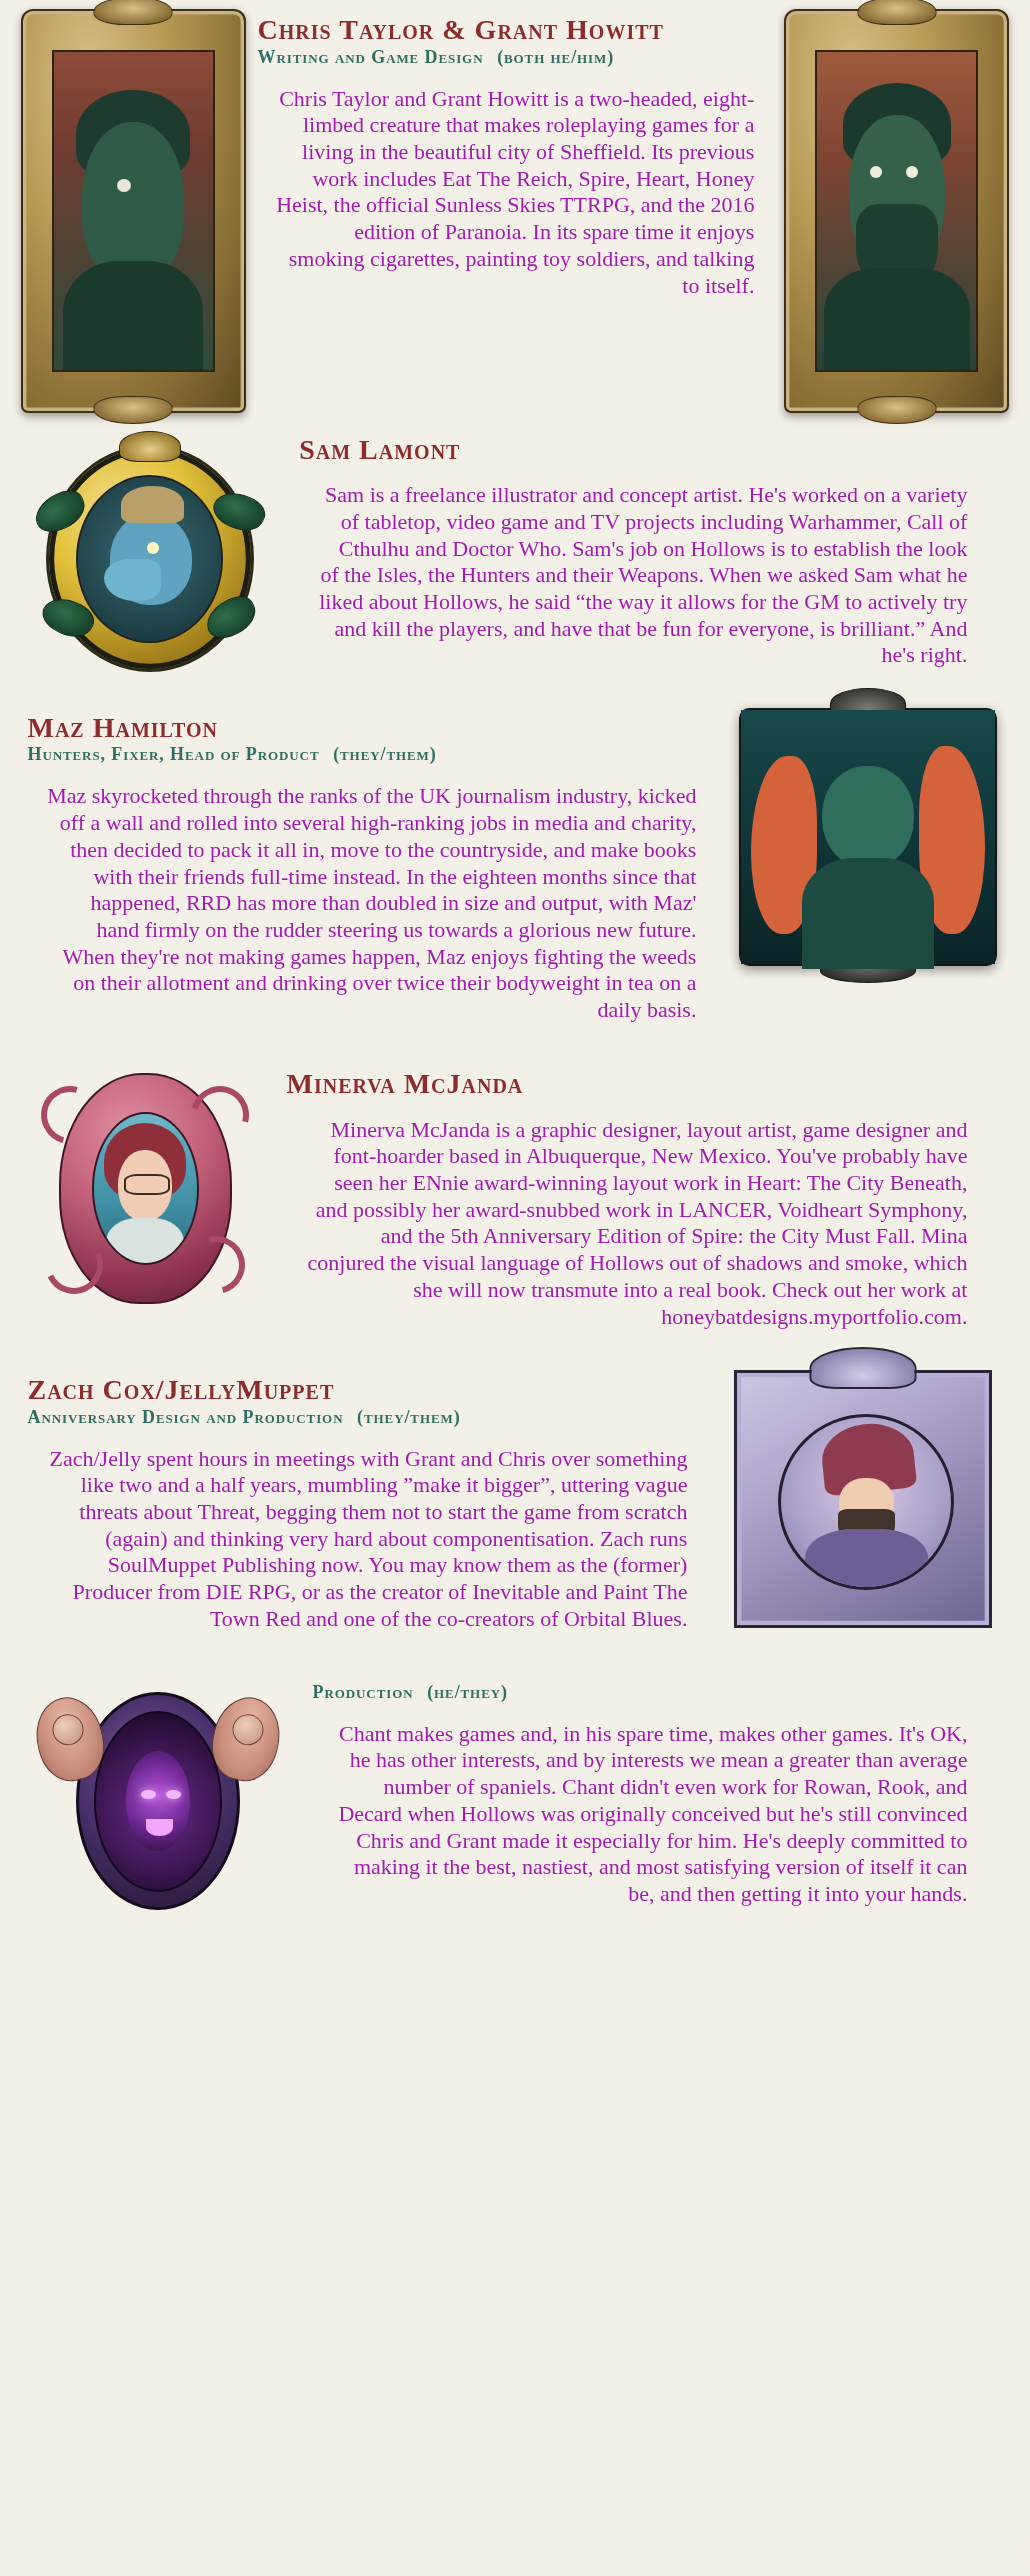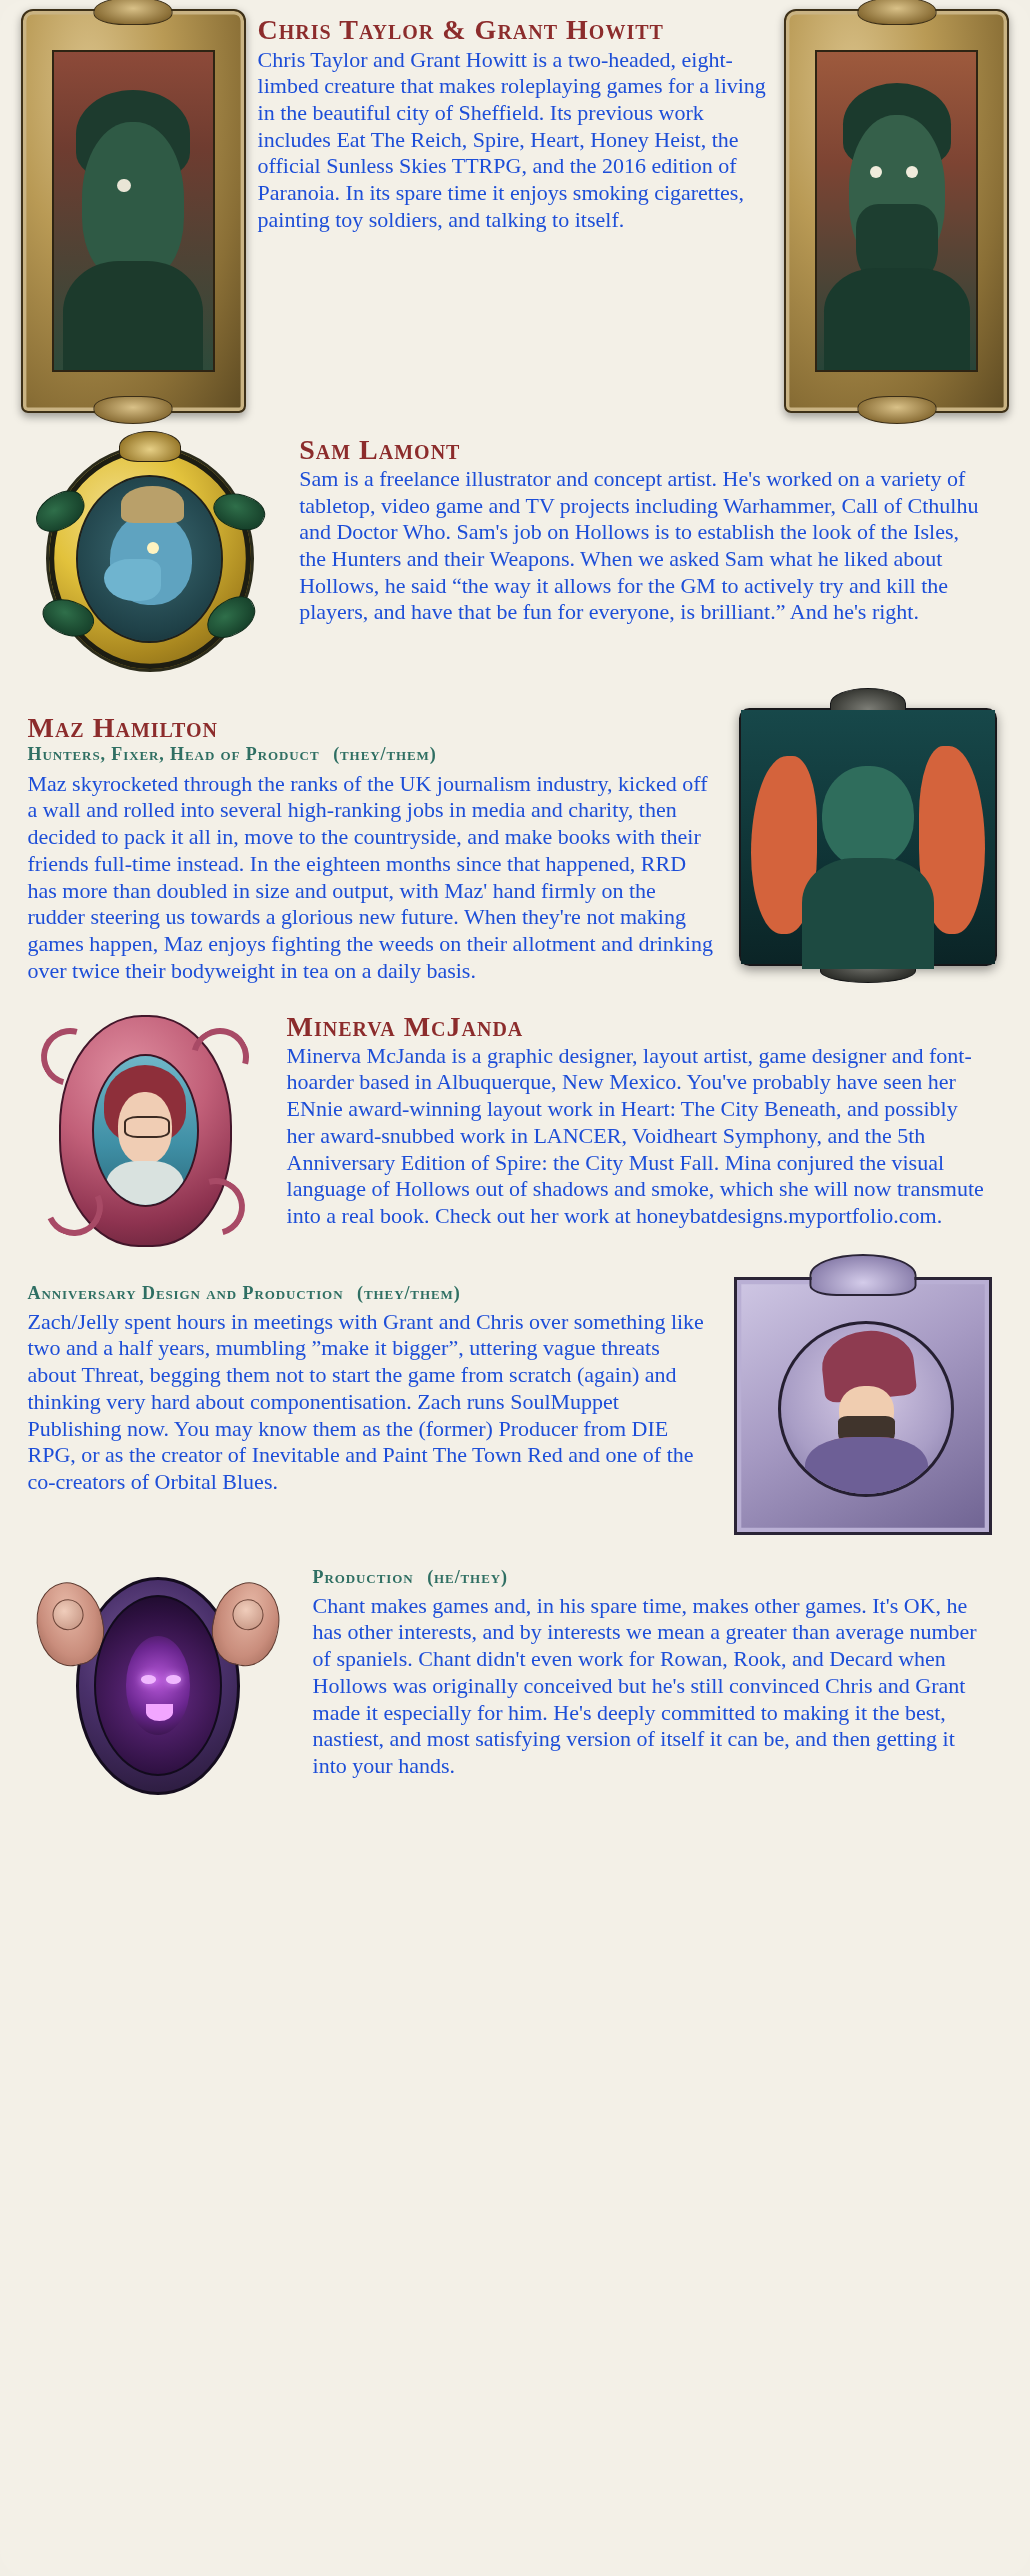"Writing and Game Design" div.role-line { html: none -> <div> <span>Writing and Game Design</span> <span>(both he/him)</span> </div> }
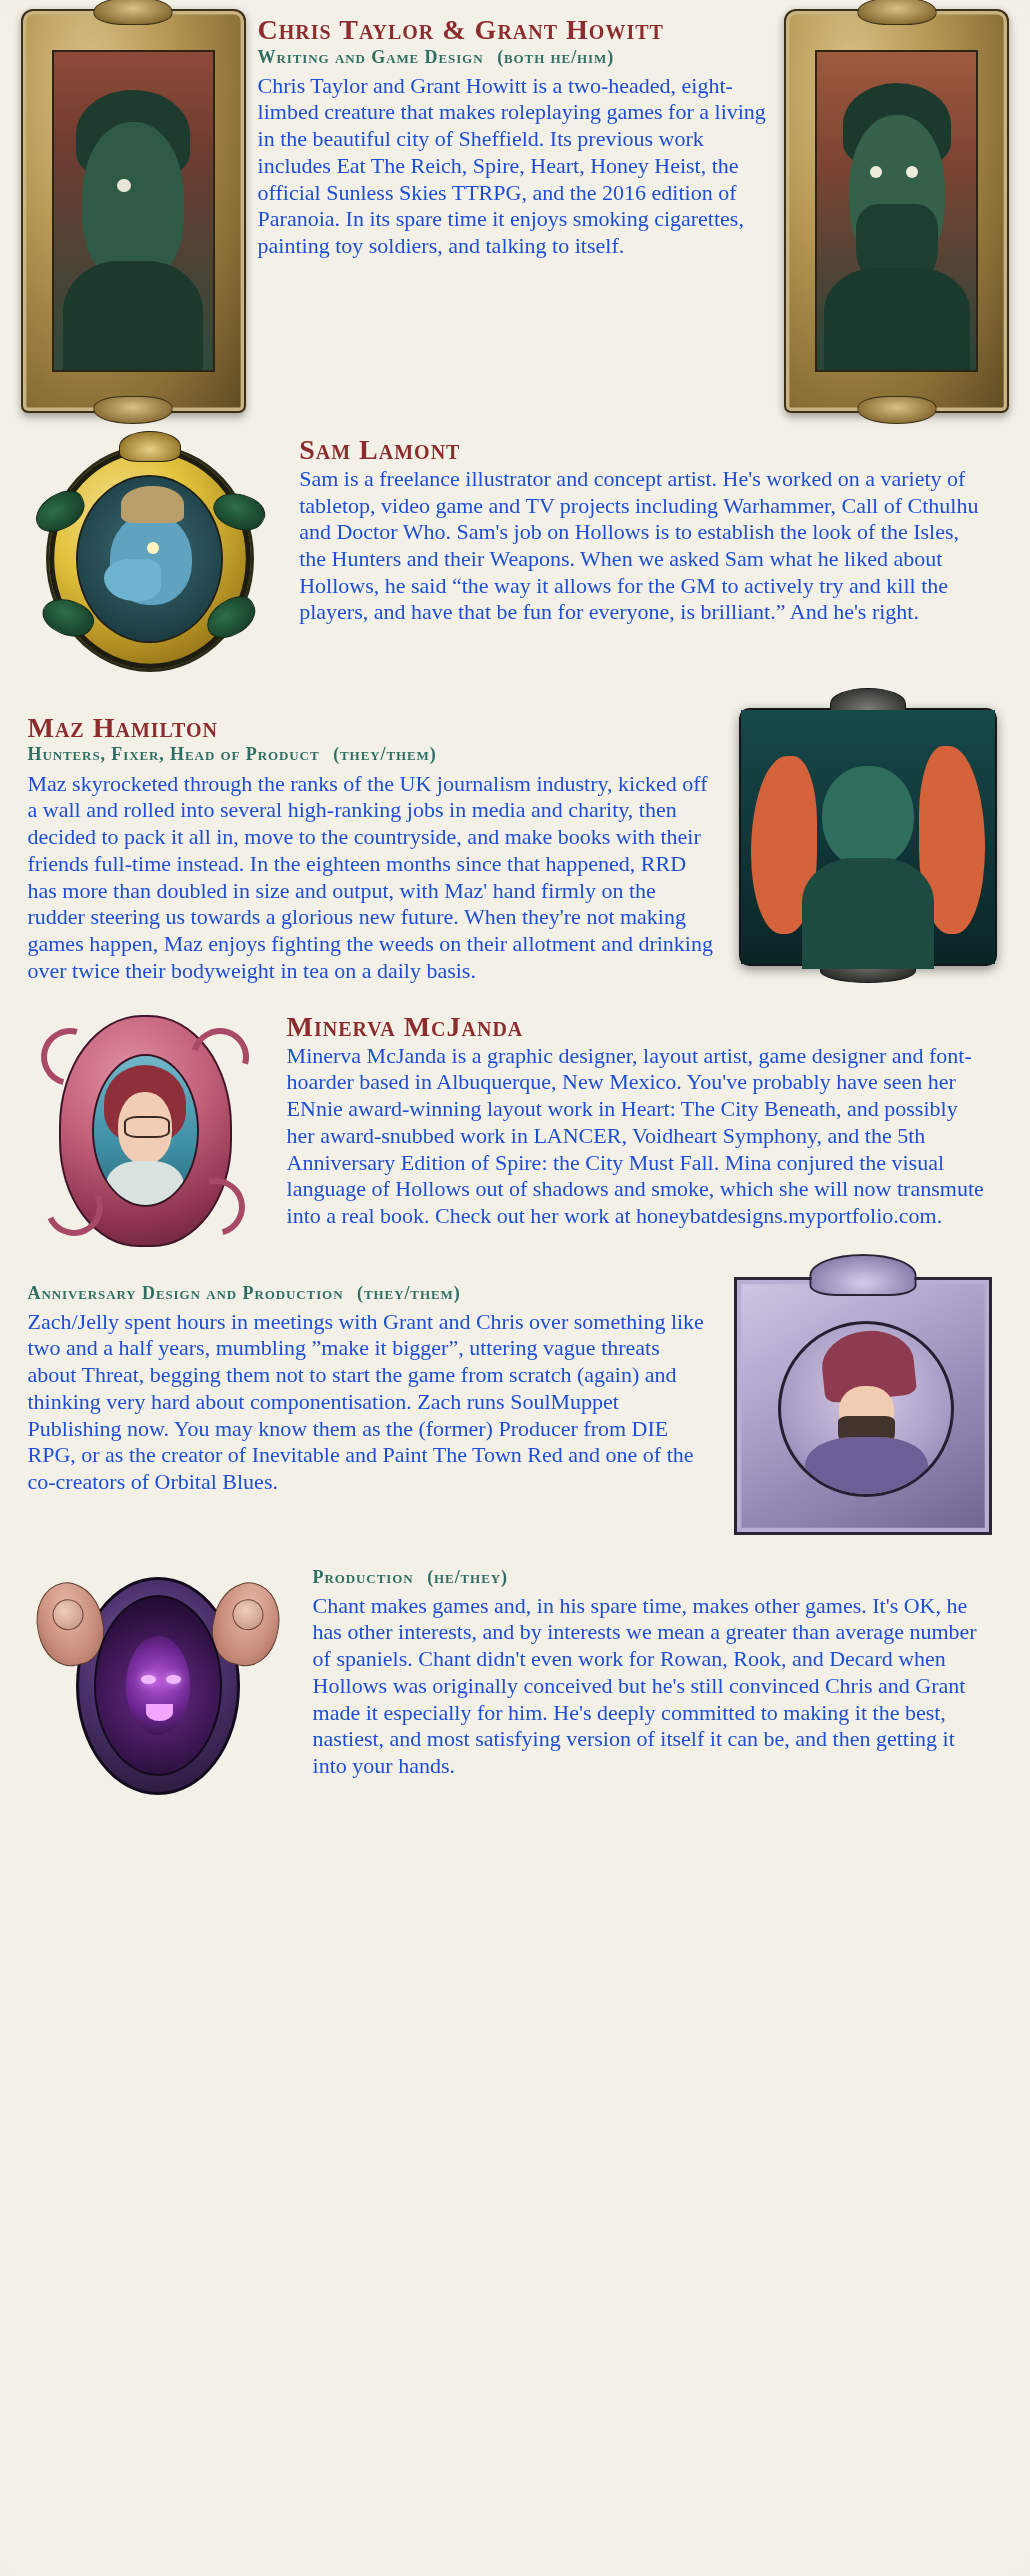"Chris Taylor and Grant Howitt" .bio { color: #1d4ed8 -> #a21caf; margin: 0 -> 18px; text-align: left -> right }
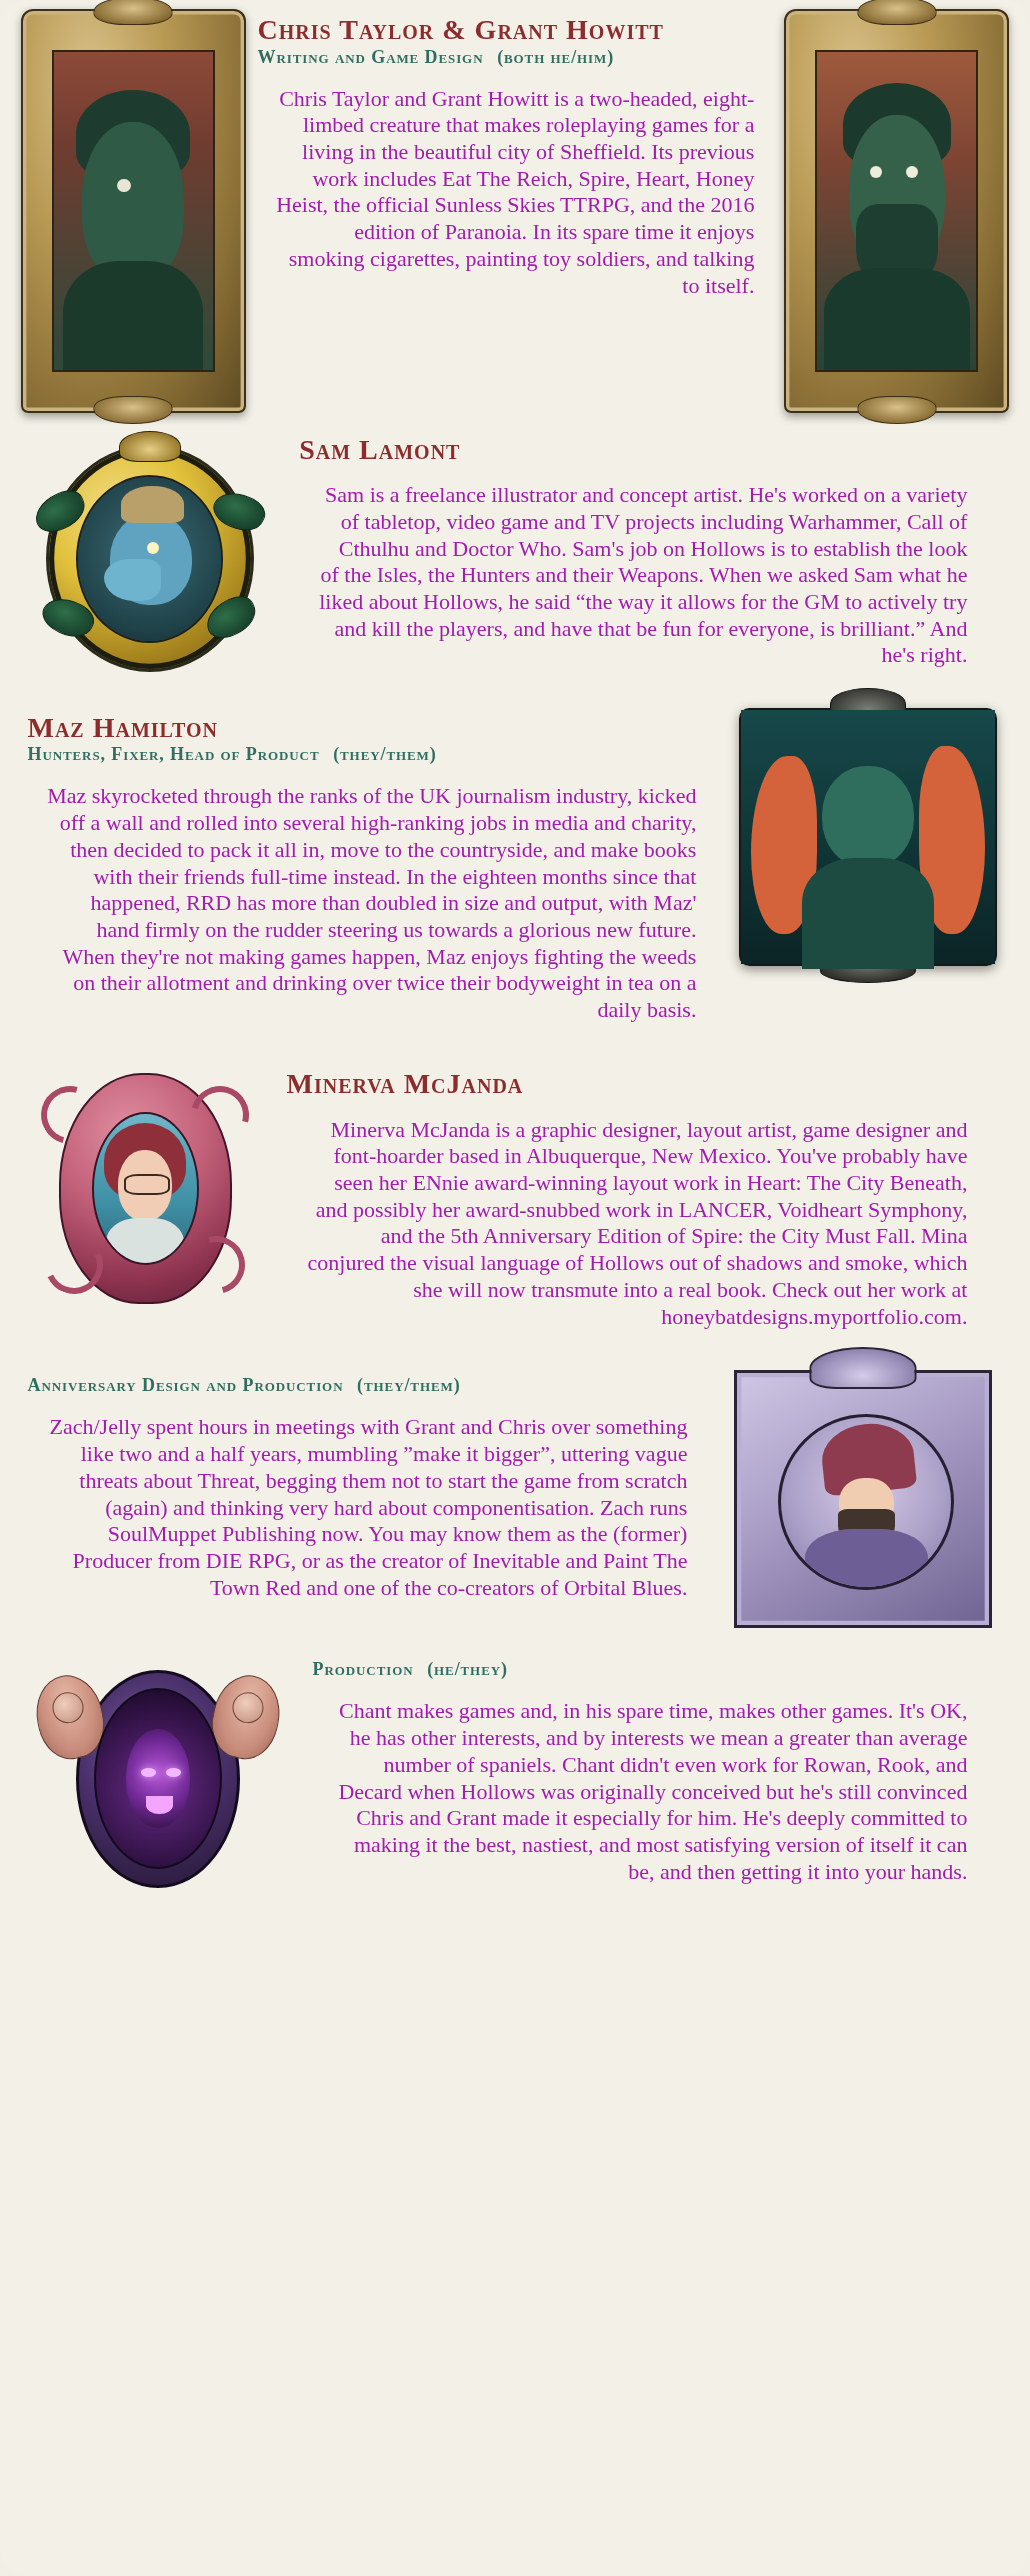"Zach Cox/JellyMuppet" h2.name { html: none -> <h2>Zach Cox/JellyMuppet</h2> }
